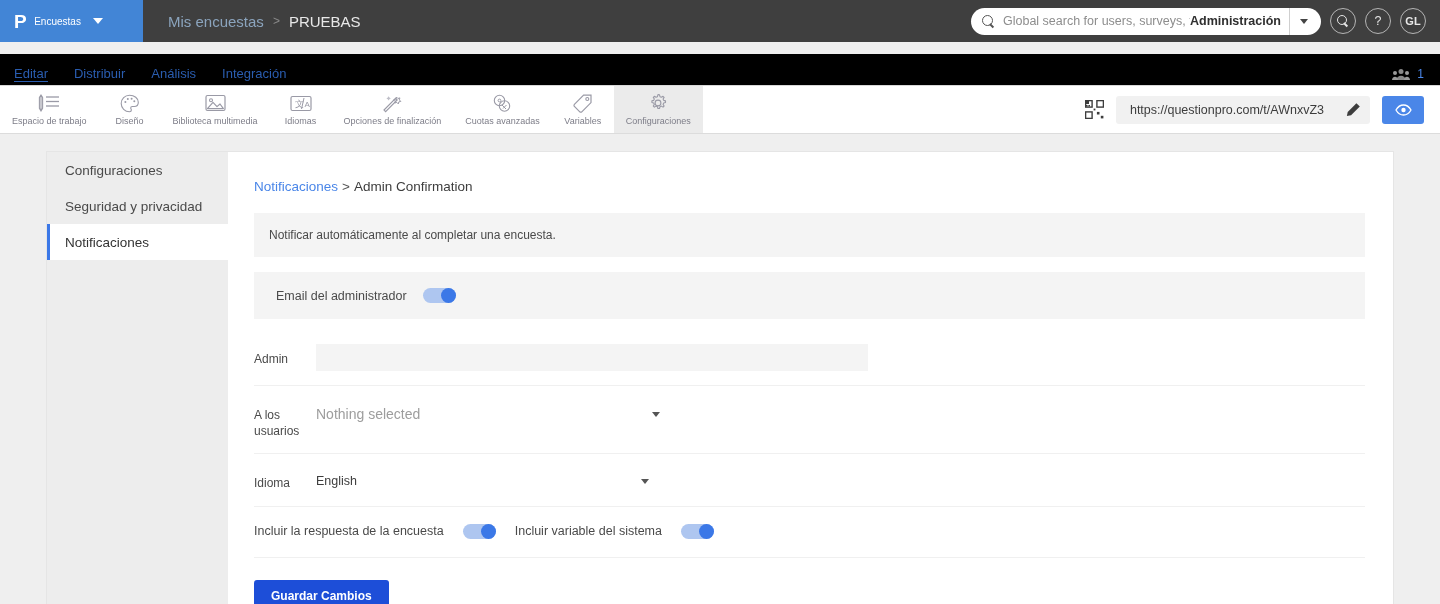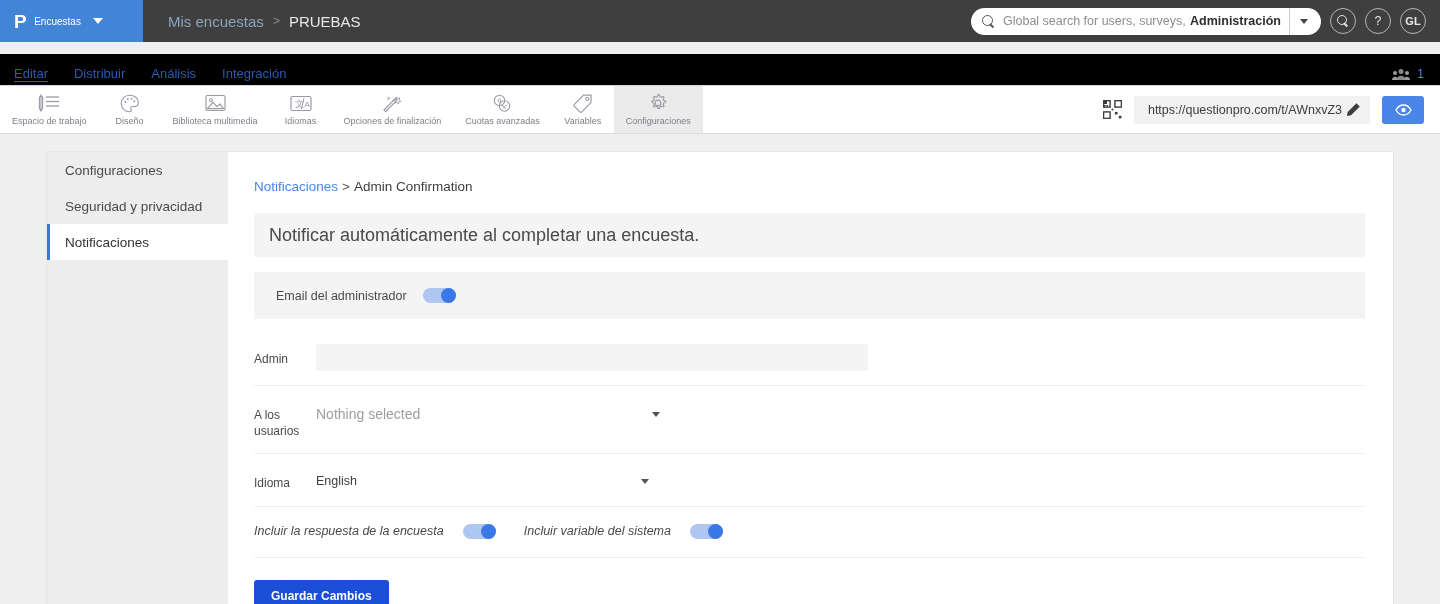"https://questionpro.com/t/AWnxvZ3" .url-box { gap: 4px -> 22px }
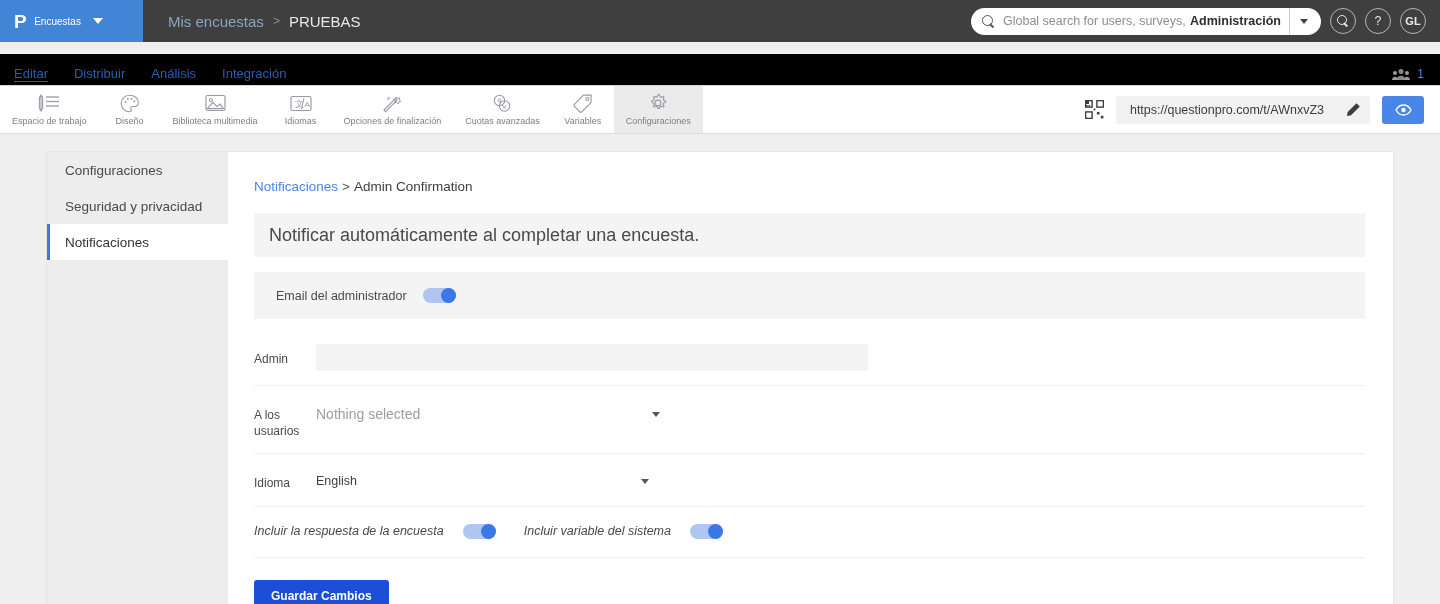"Notificar automáticamente al completar" .banner { font-size: 18px -> 12px }
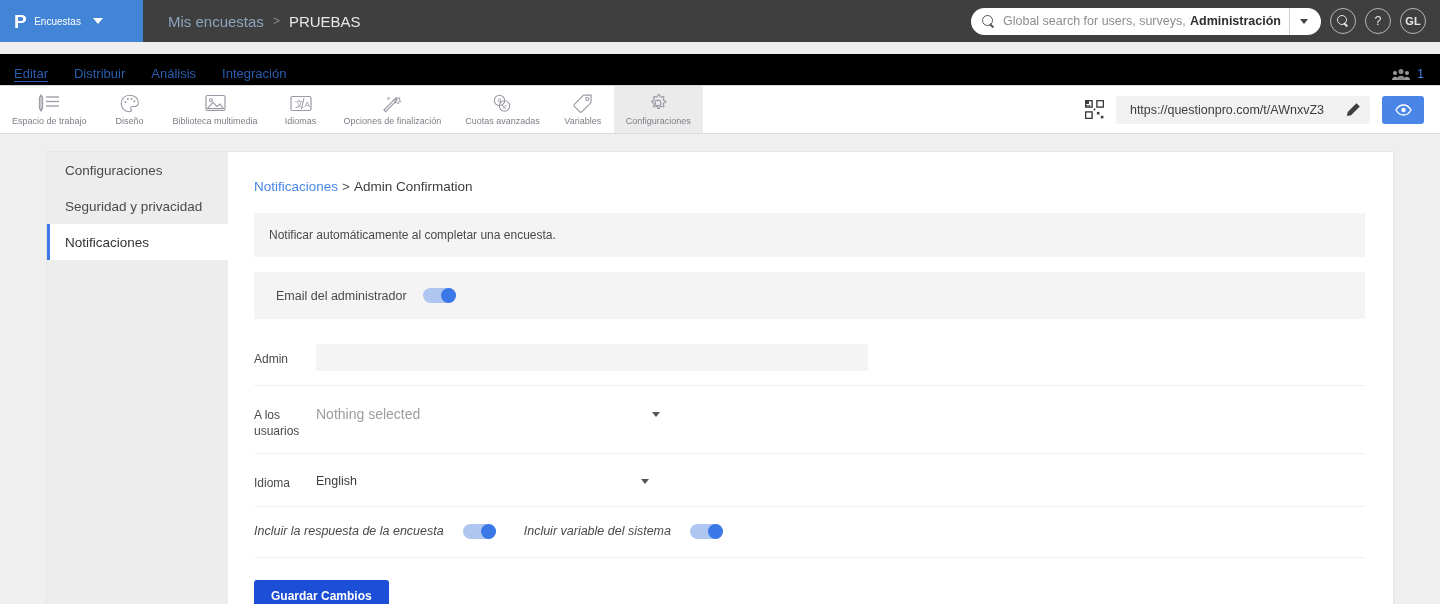"Incluir la respuesta de la" .toggles-row { font-style: italic -> none; gap: 28px -> 19px }
